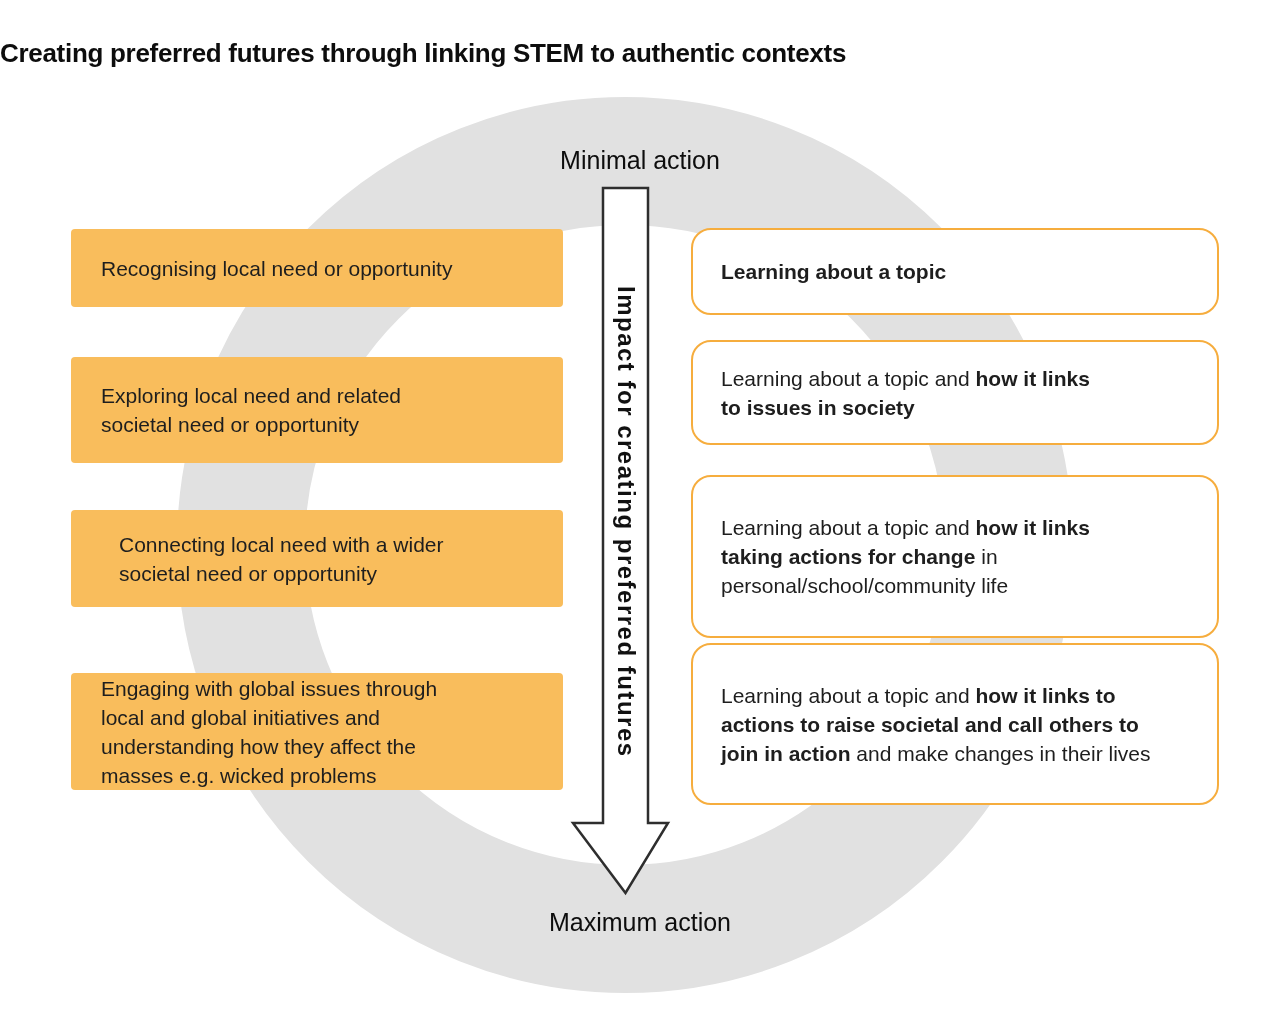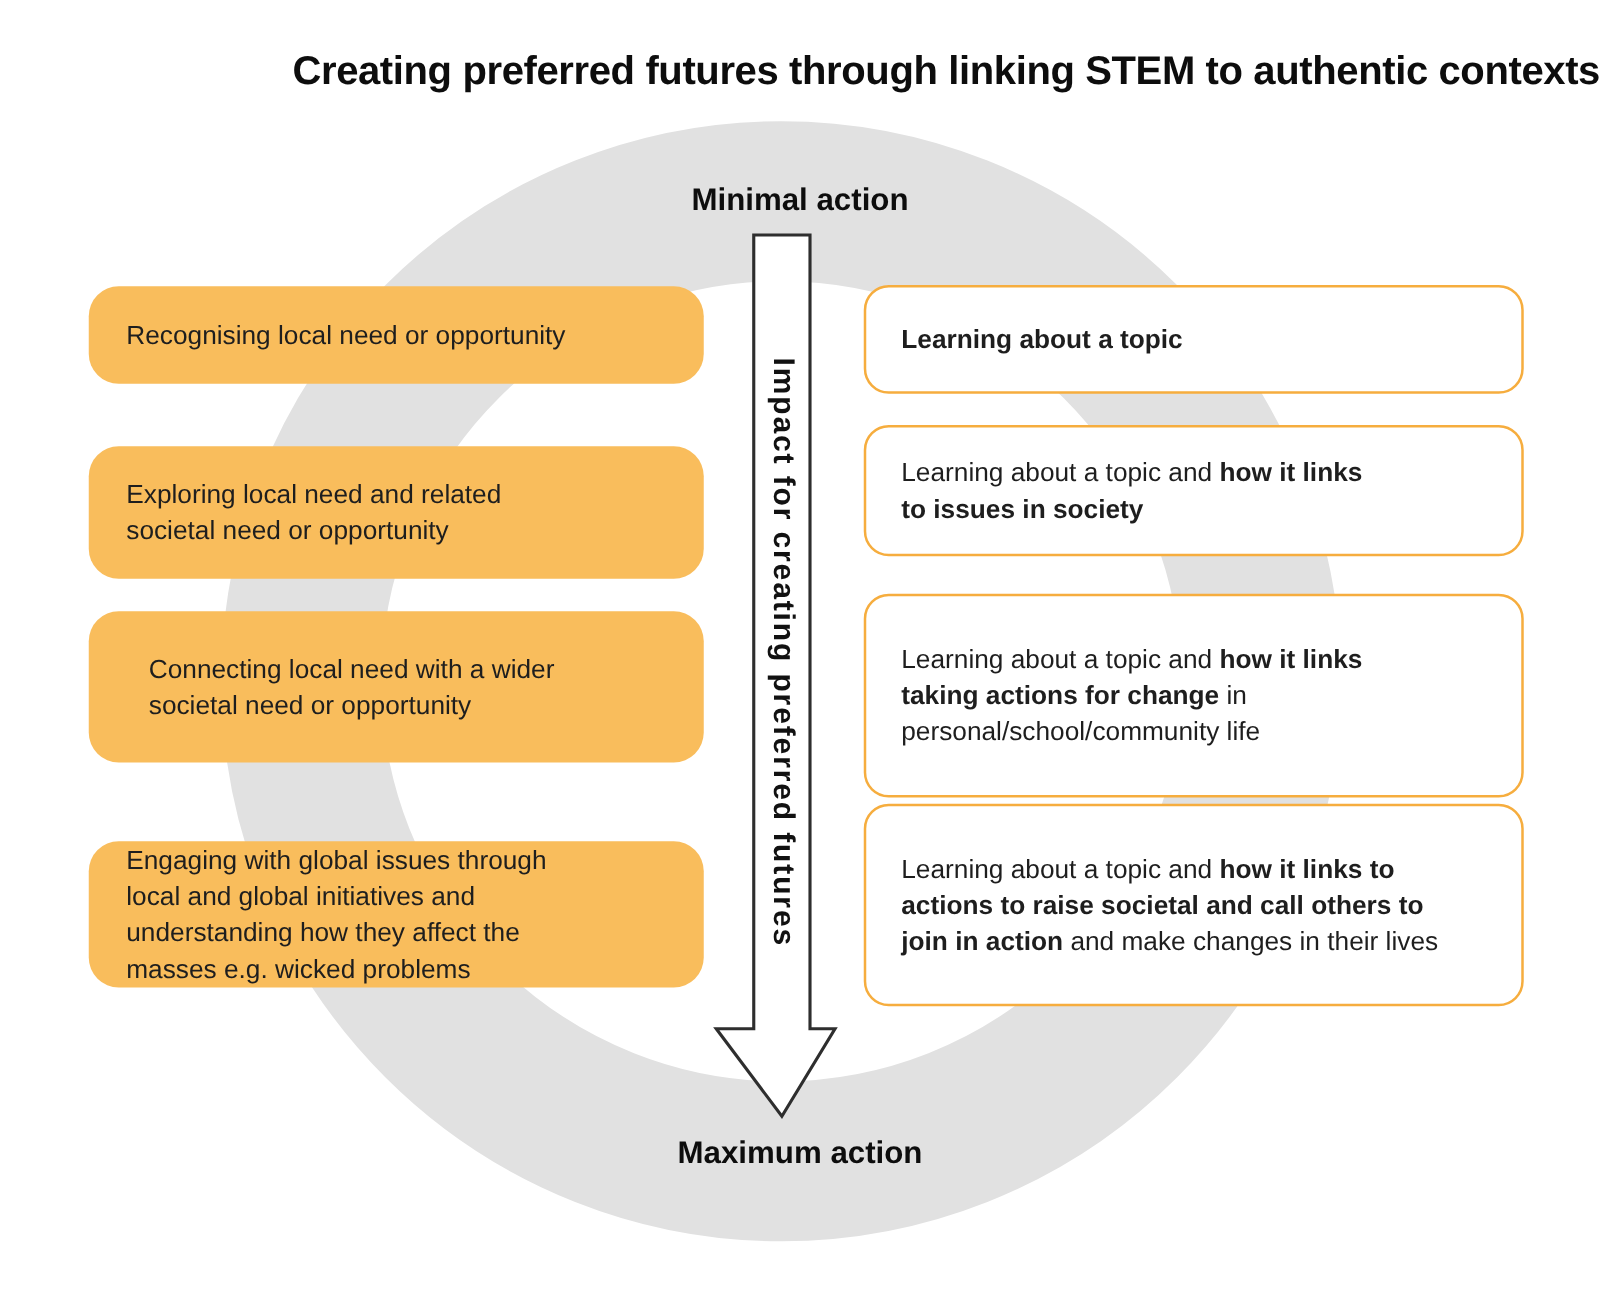"Creating preferred futures through" .page-title { font-size: 32px -> 26px; text-align: right -> left }
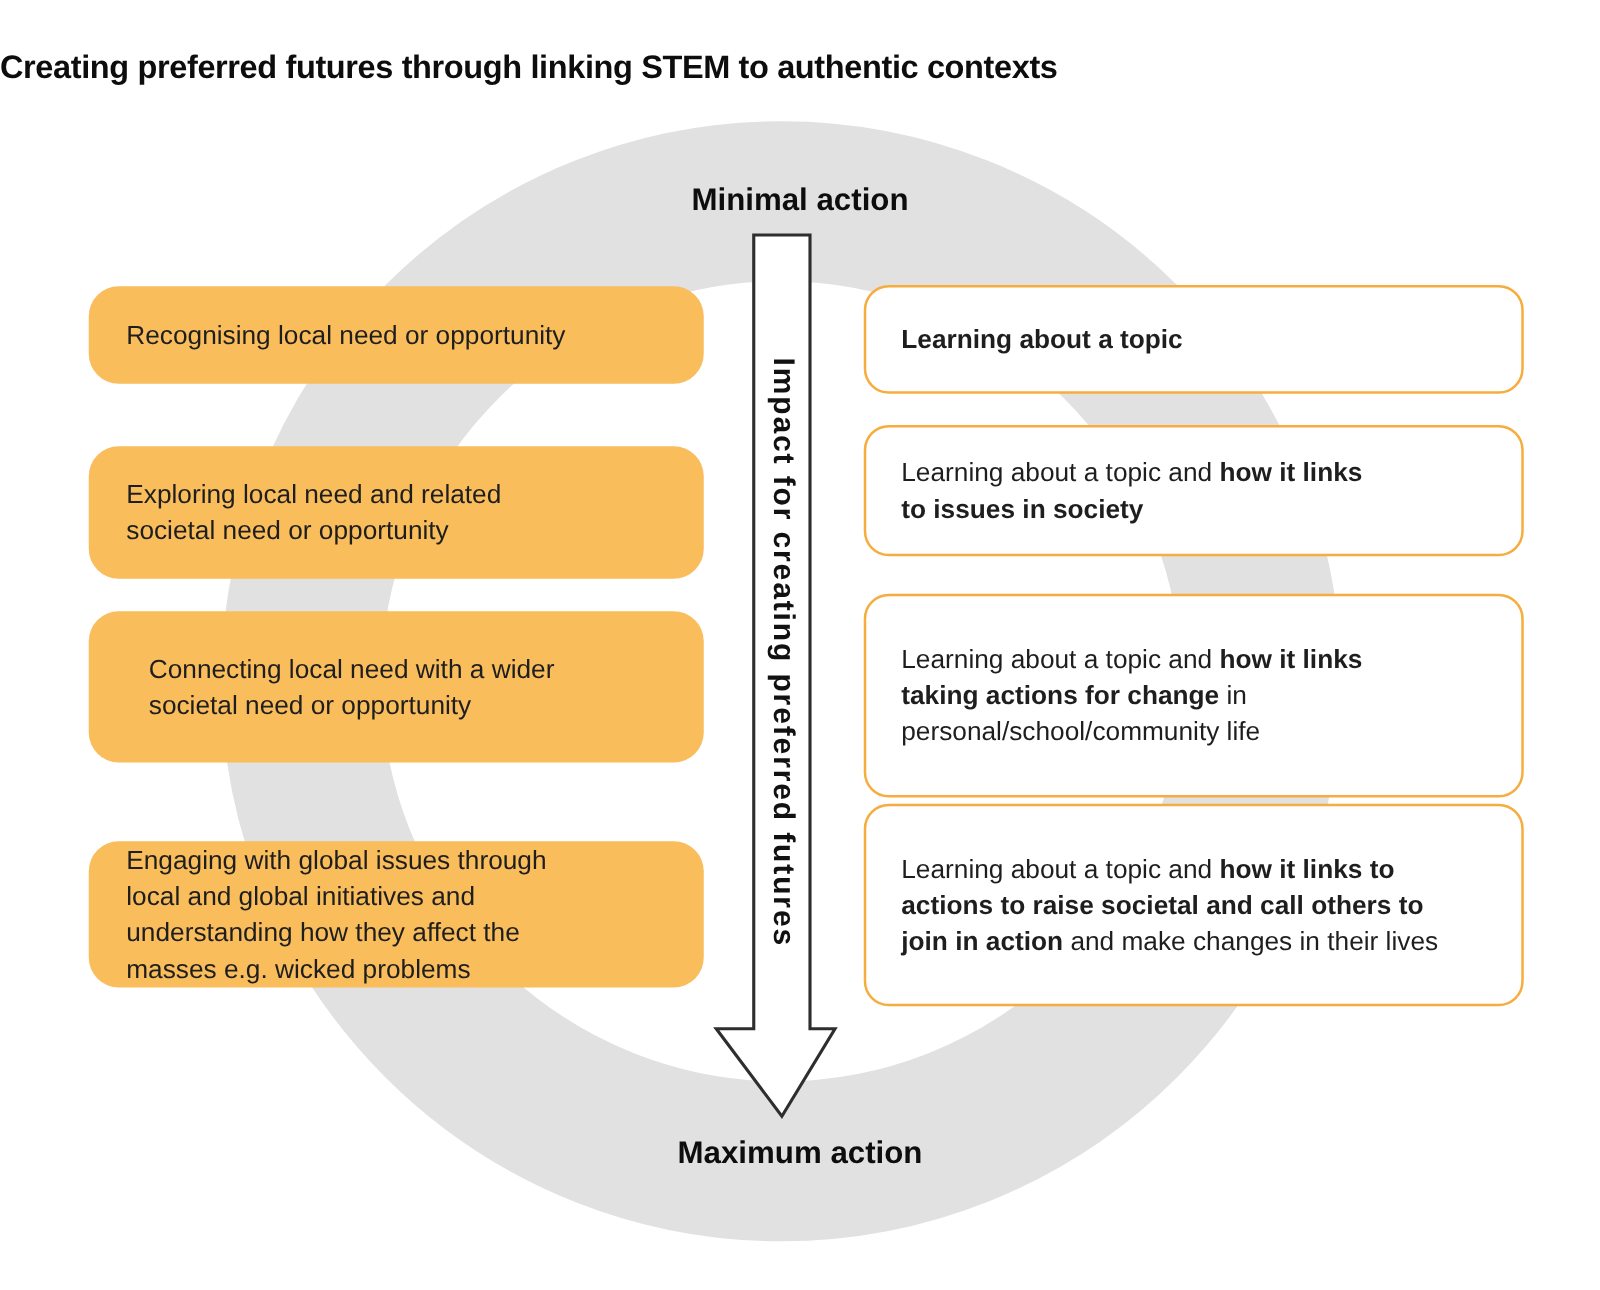"Minimal action" .flow-label { font-weight: 700 -> 400 }
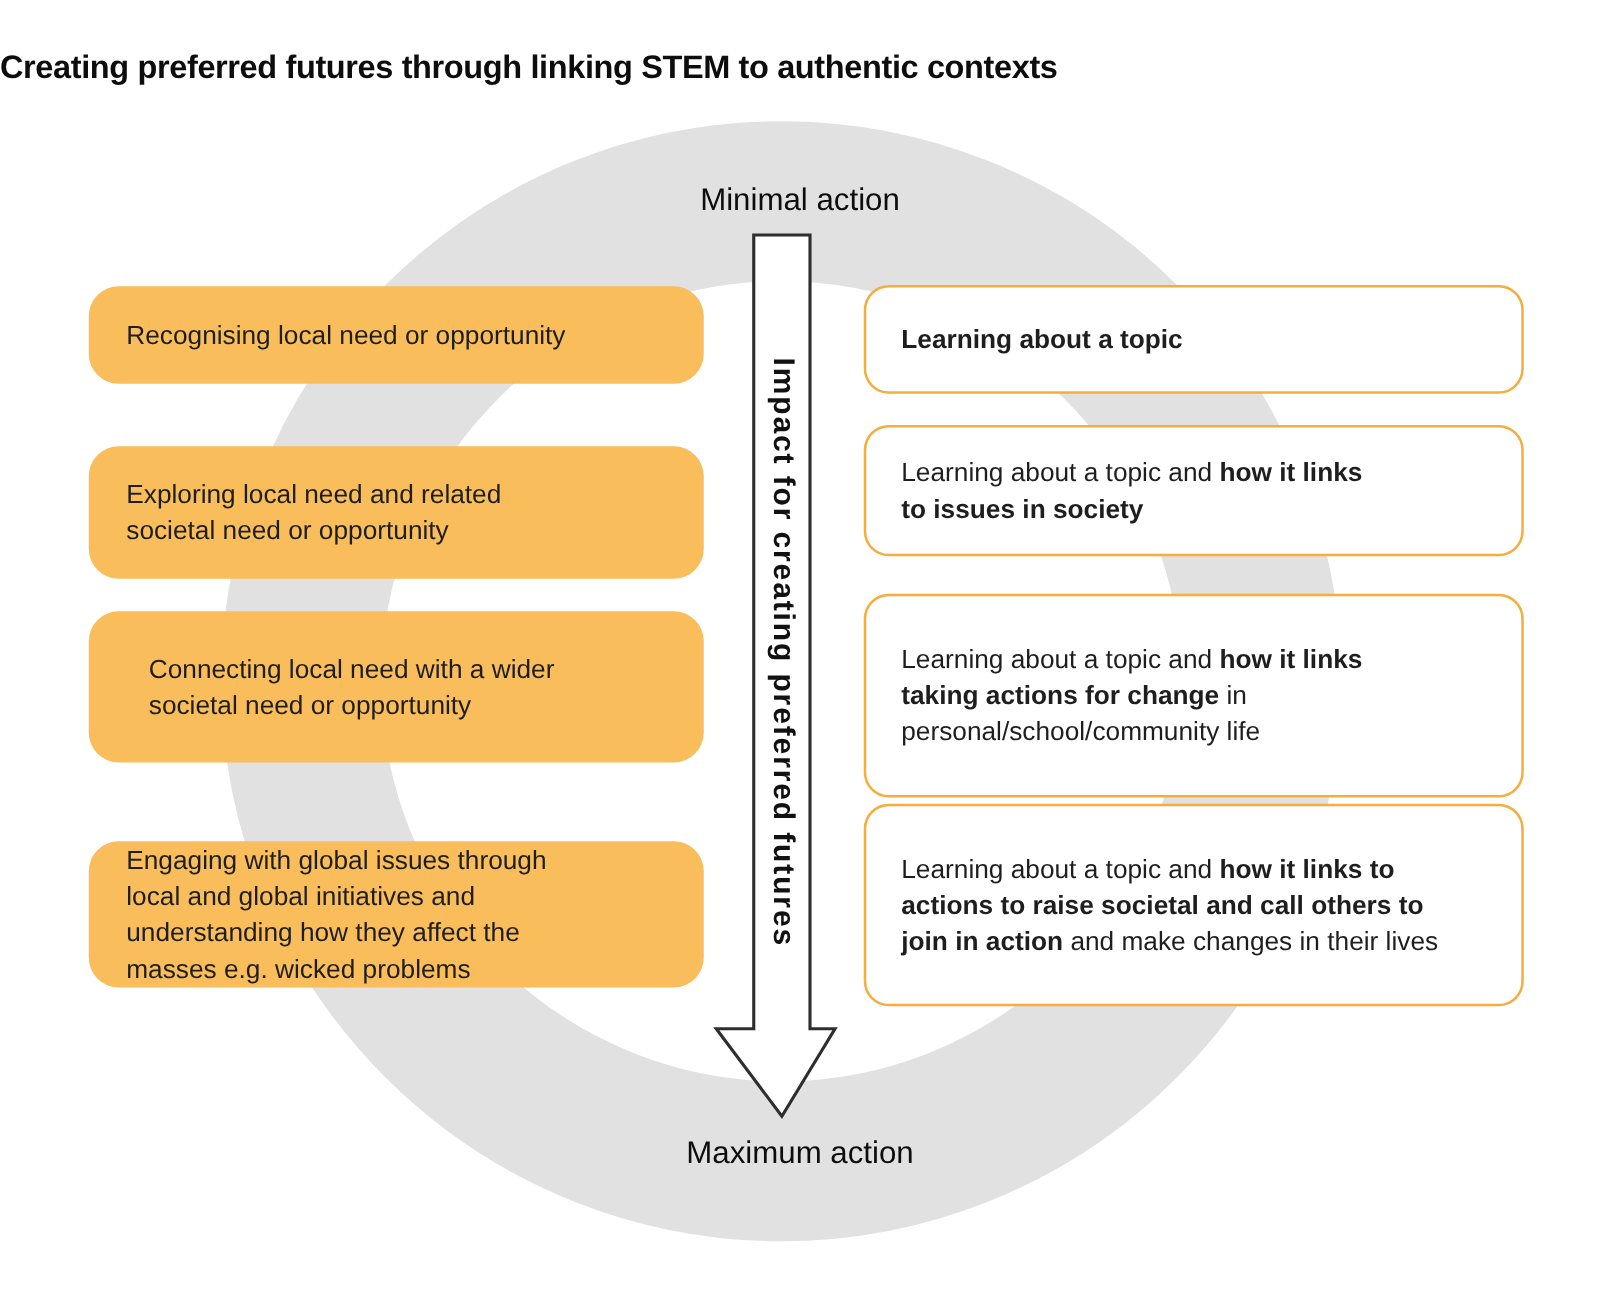"Recognising local need or opportunity" .stage-box { border-radius: 24px -> 4px }
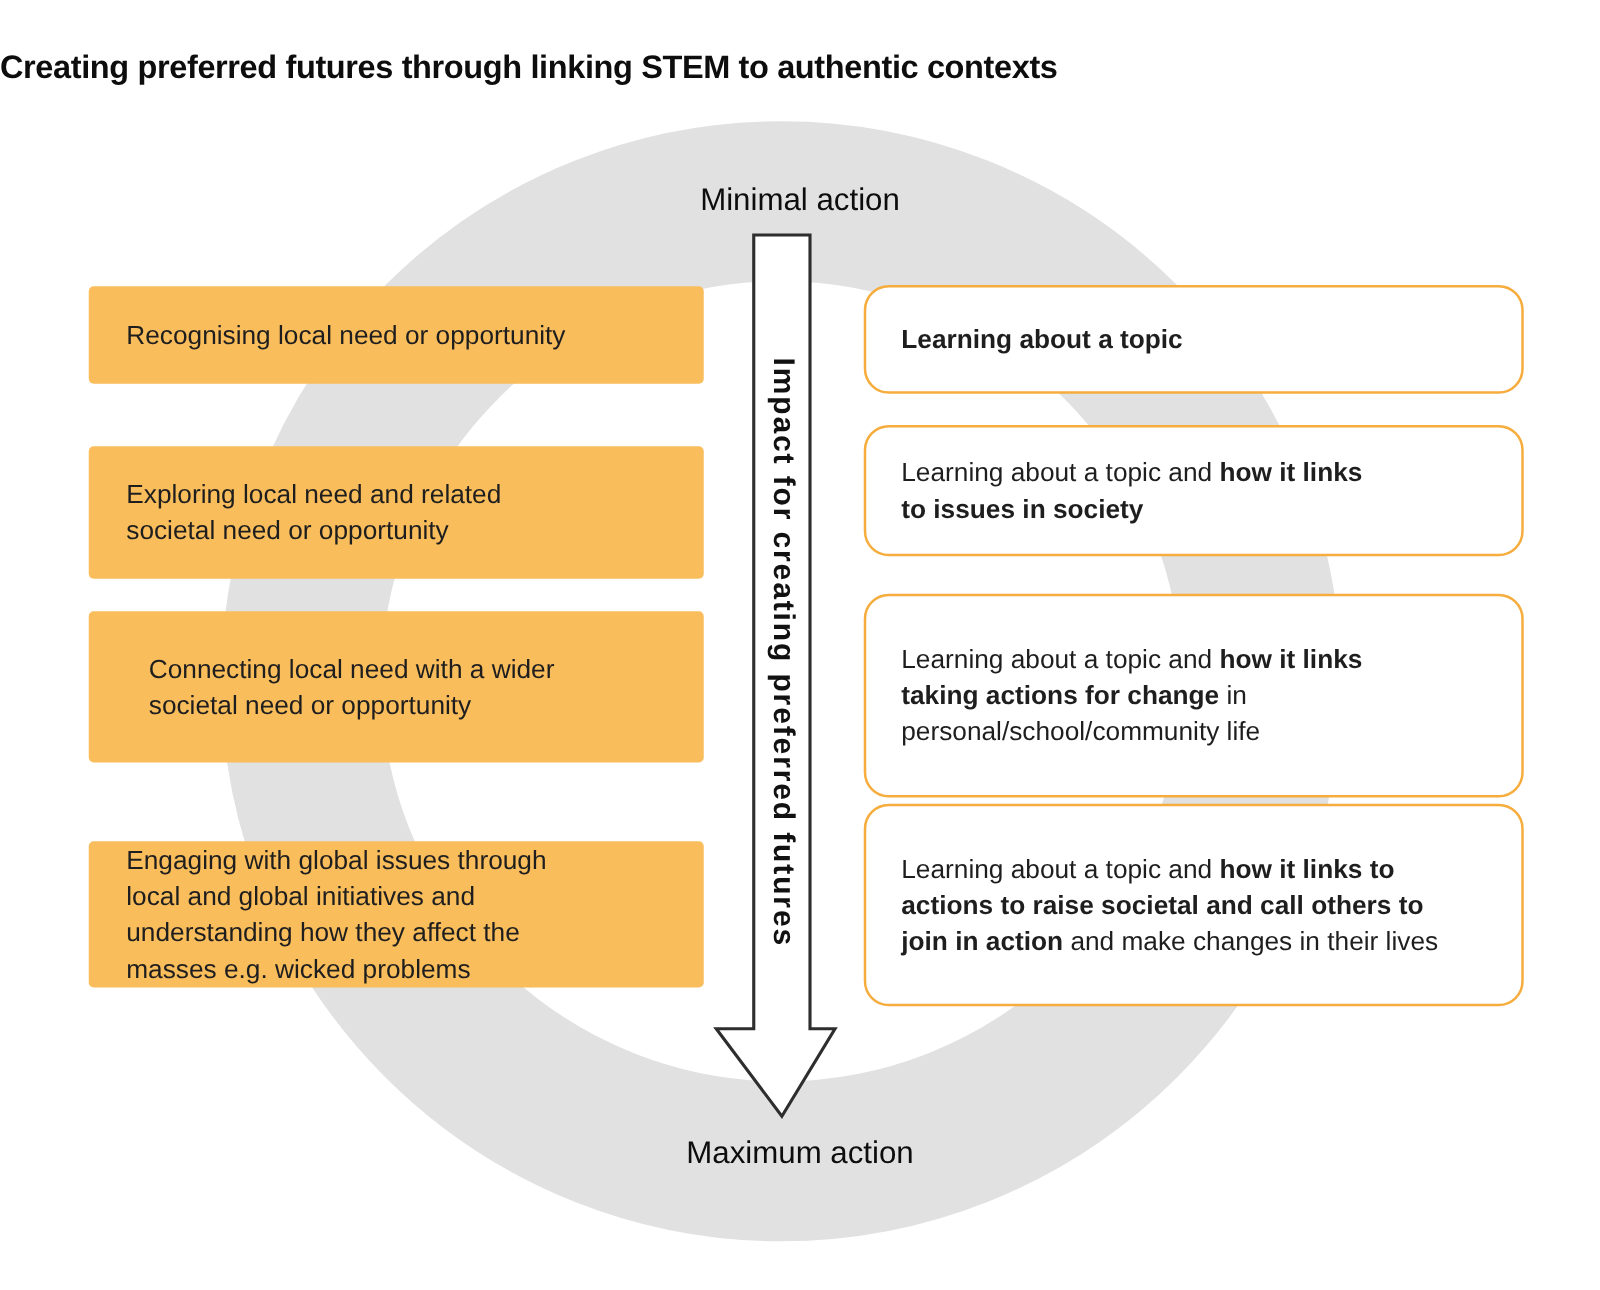"Connecting local need with a" .sb3 { height: 121px -> 97px; top: 489px -> 510px }
